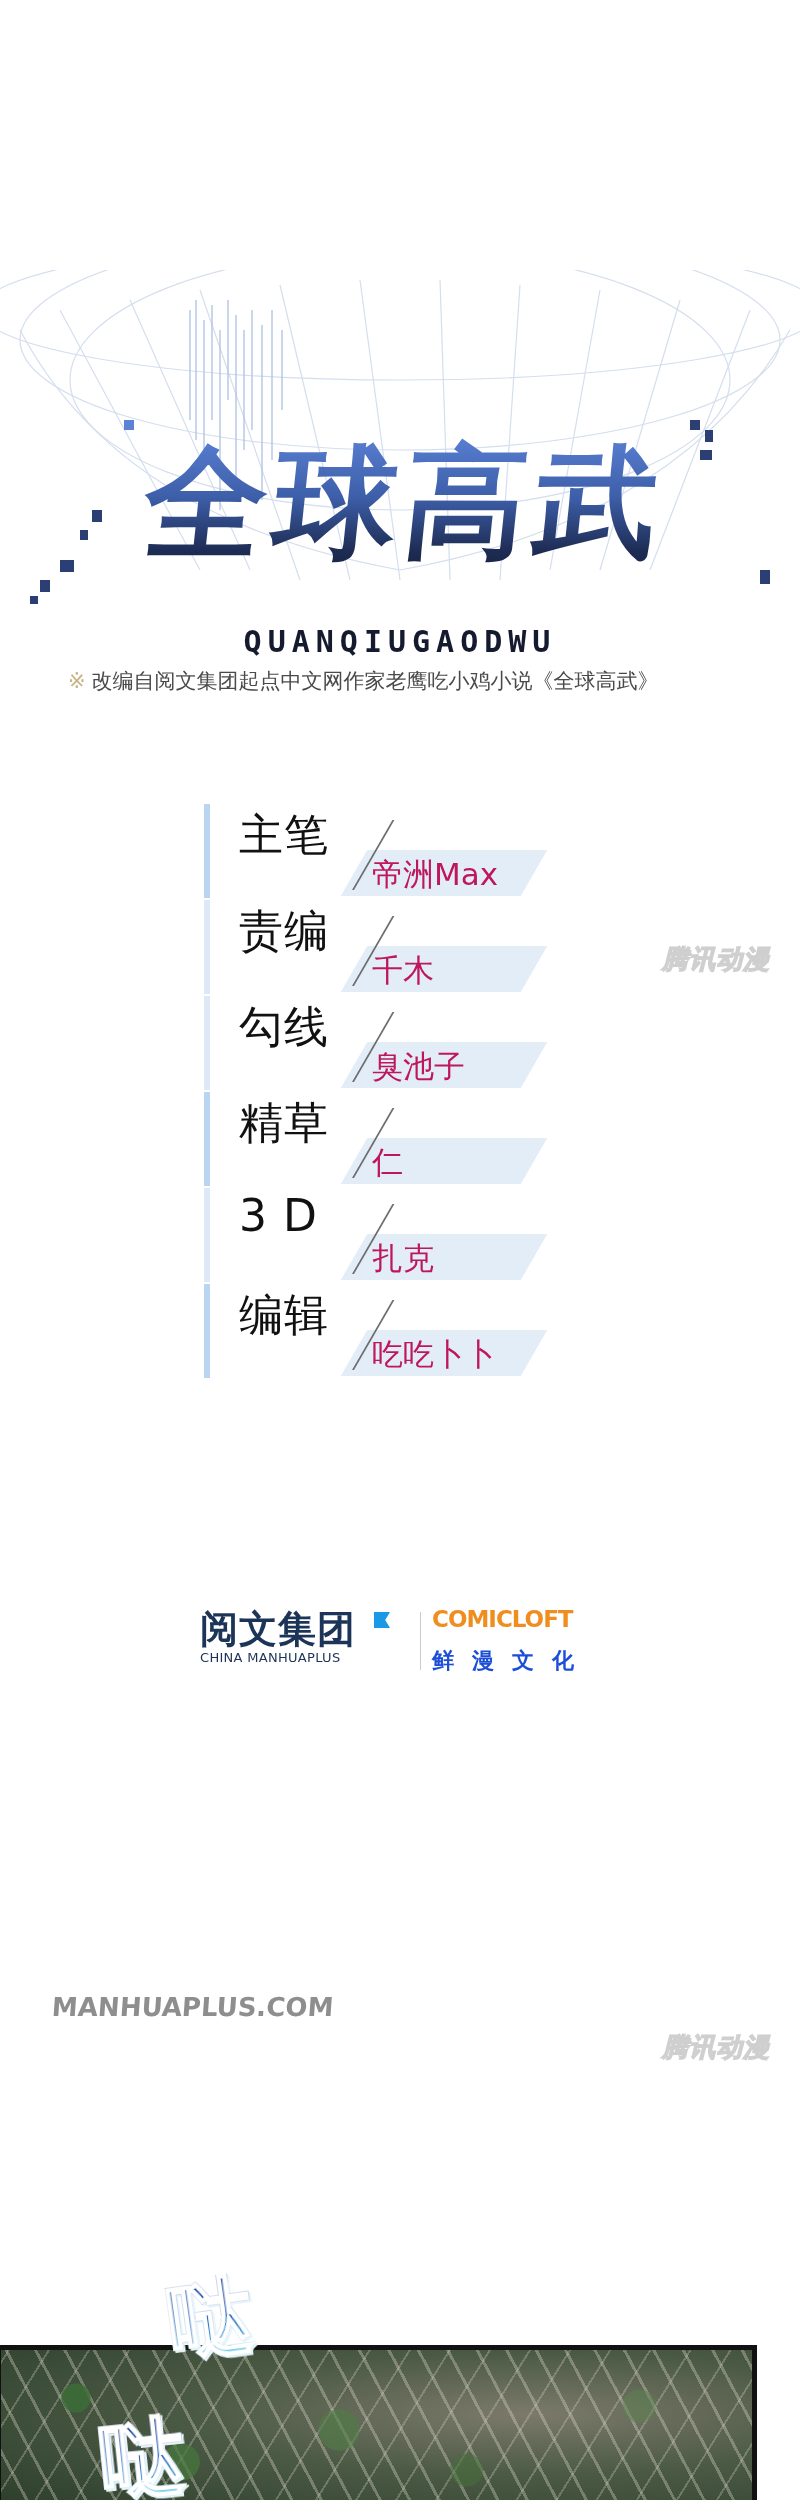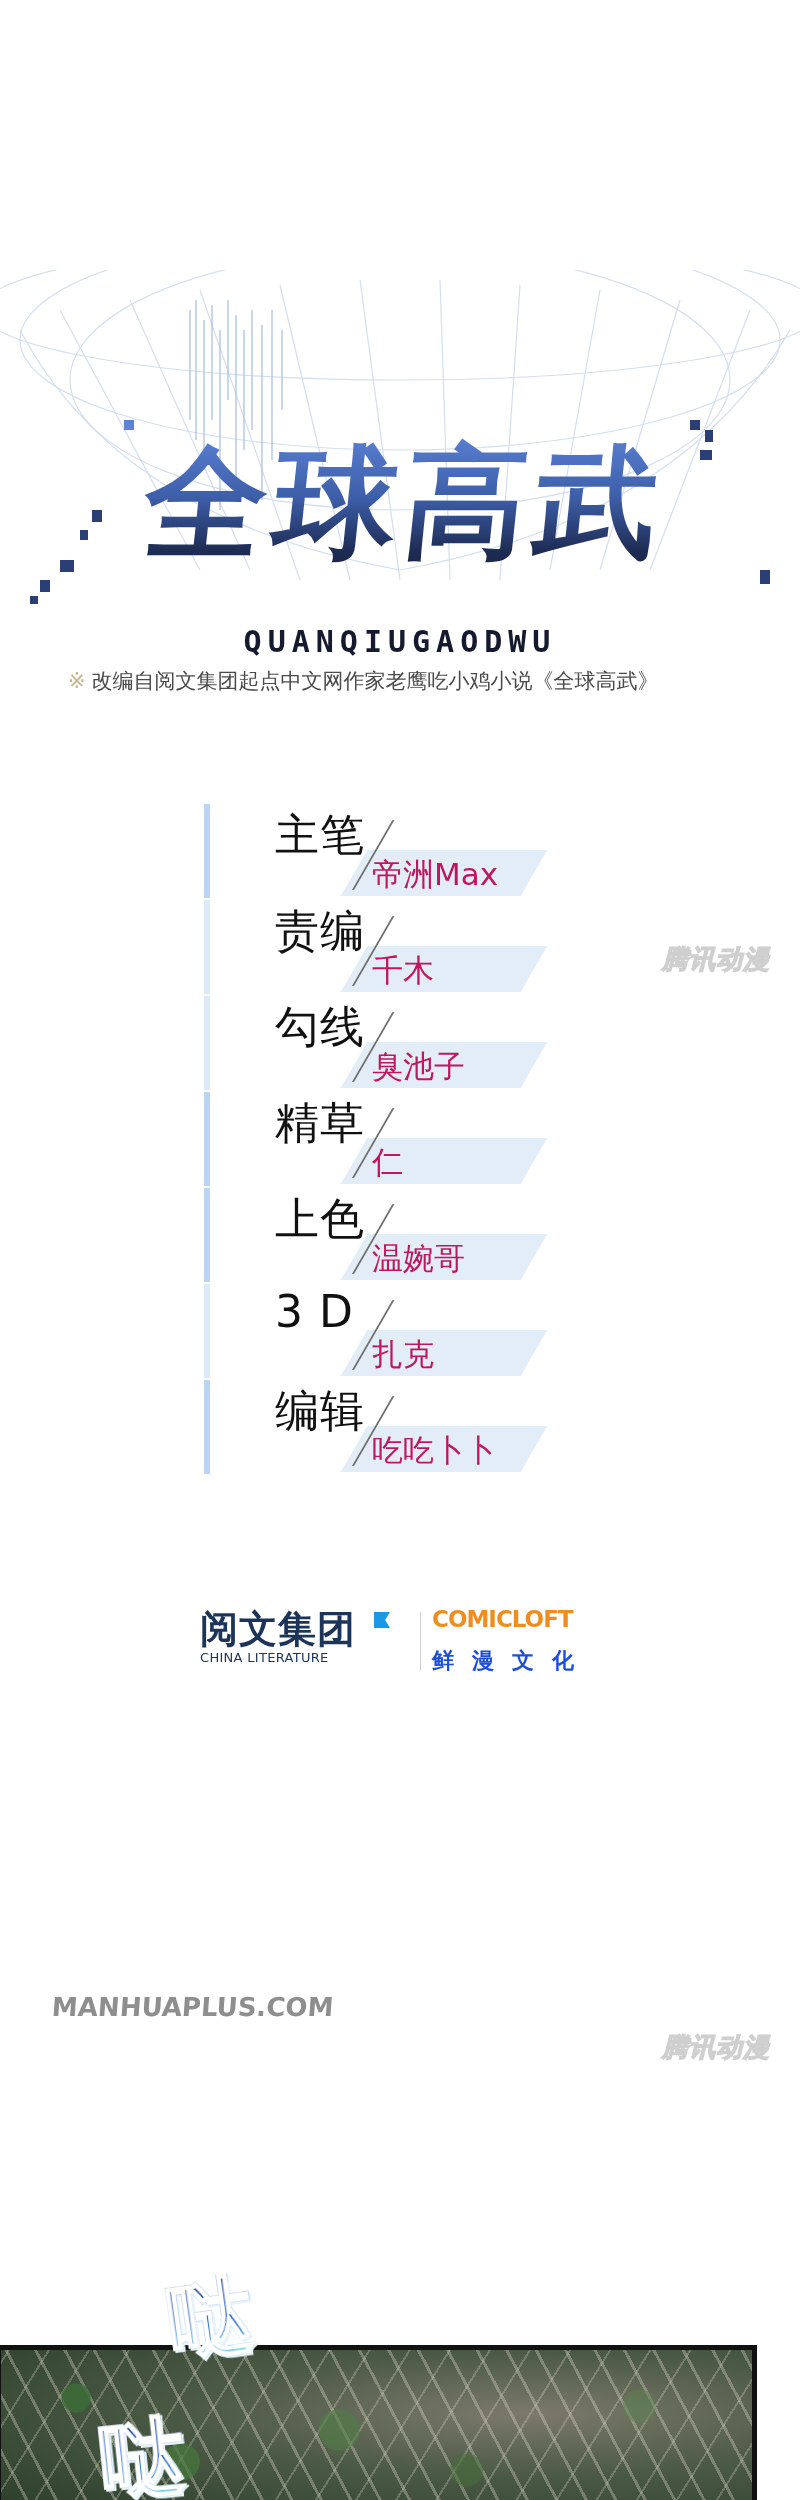"主笔" .credit-role { margin-left: 36px -> none }
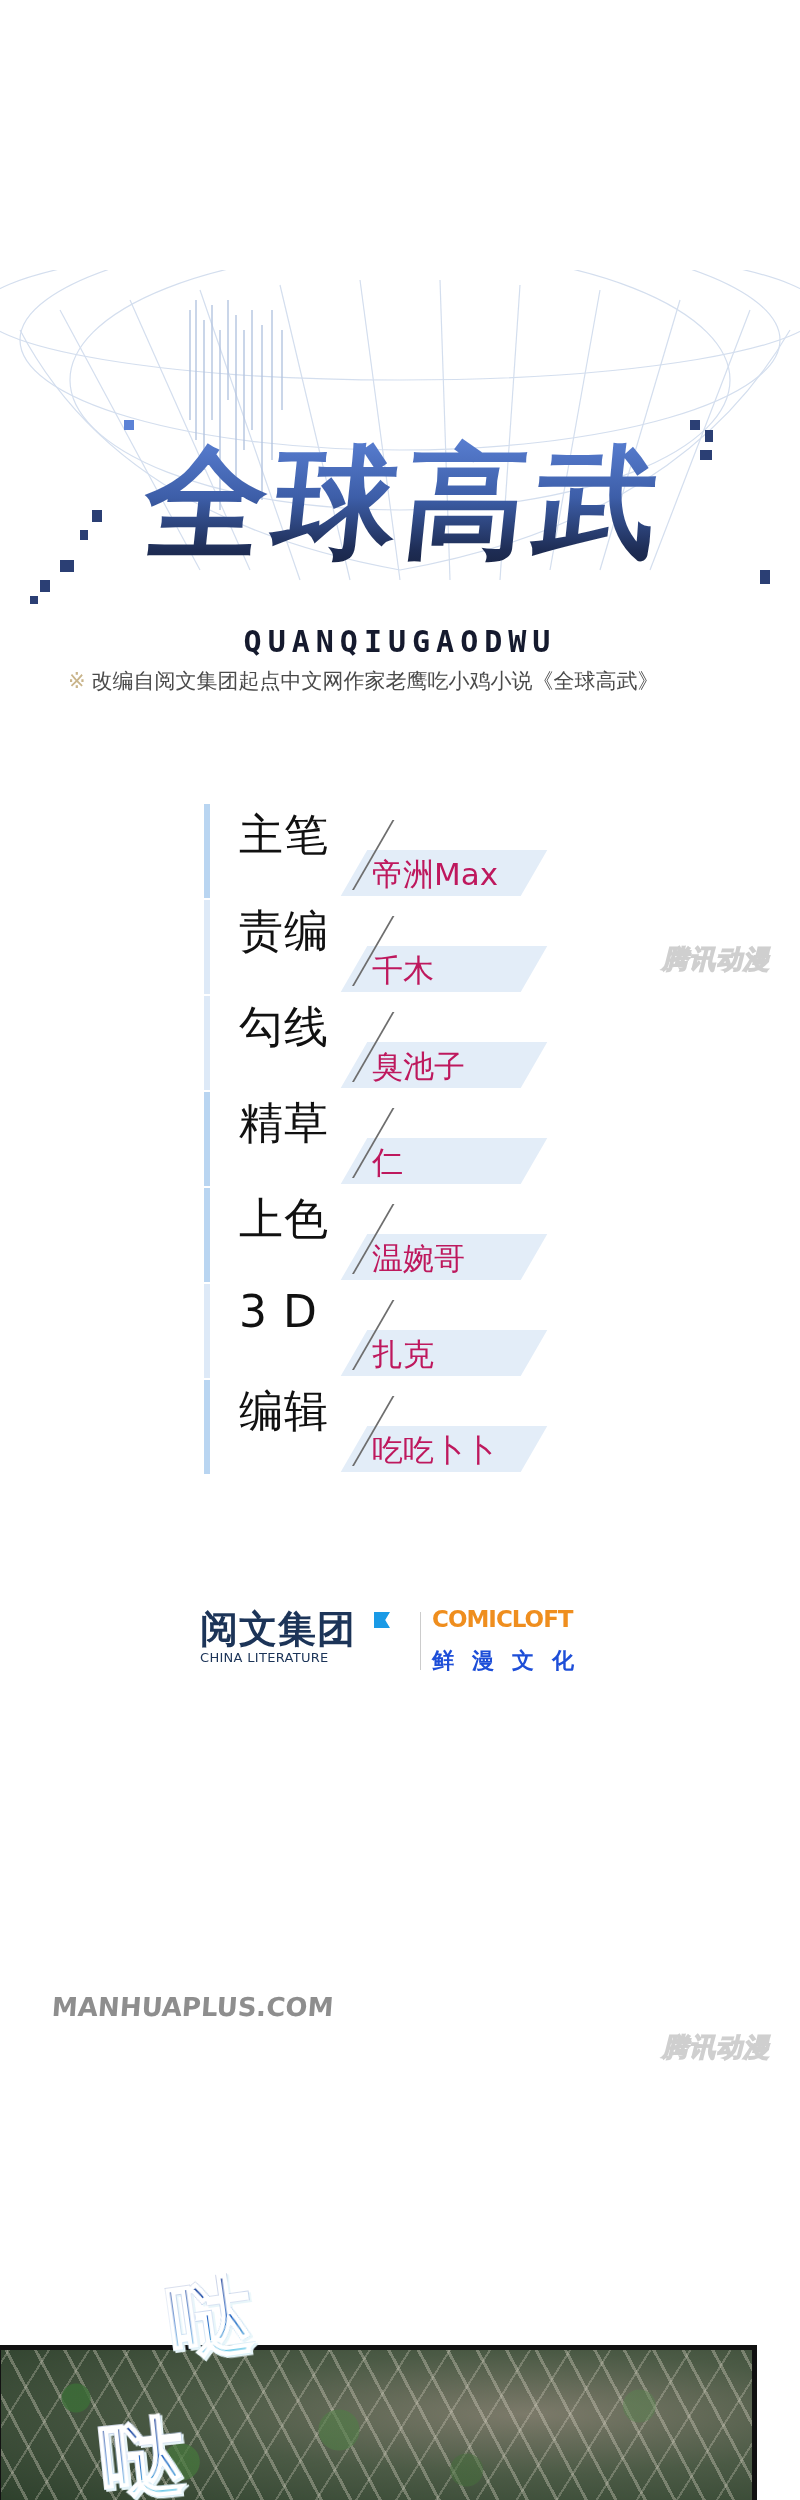"上色" div.credit-row { html: <div> <div></div> <div>上色</div> <div></div> <div></div> <div>温婉哥</div> </div> -> none }
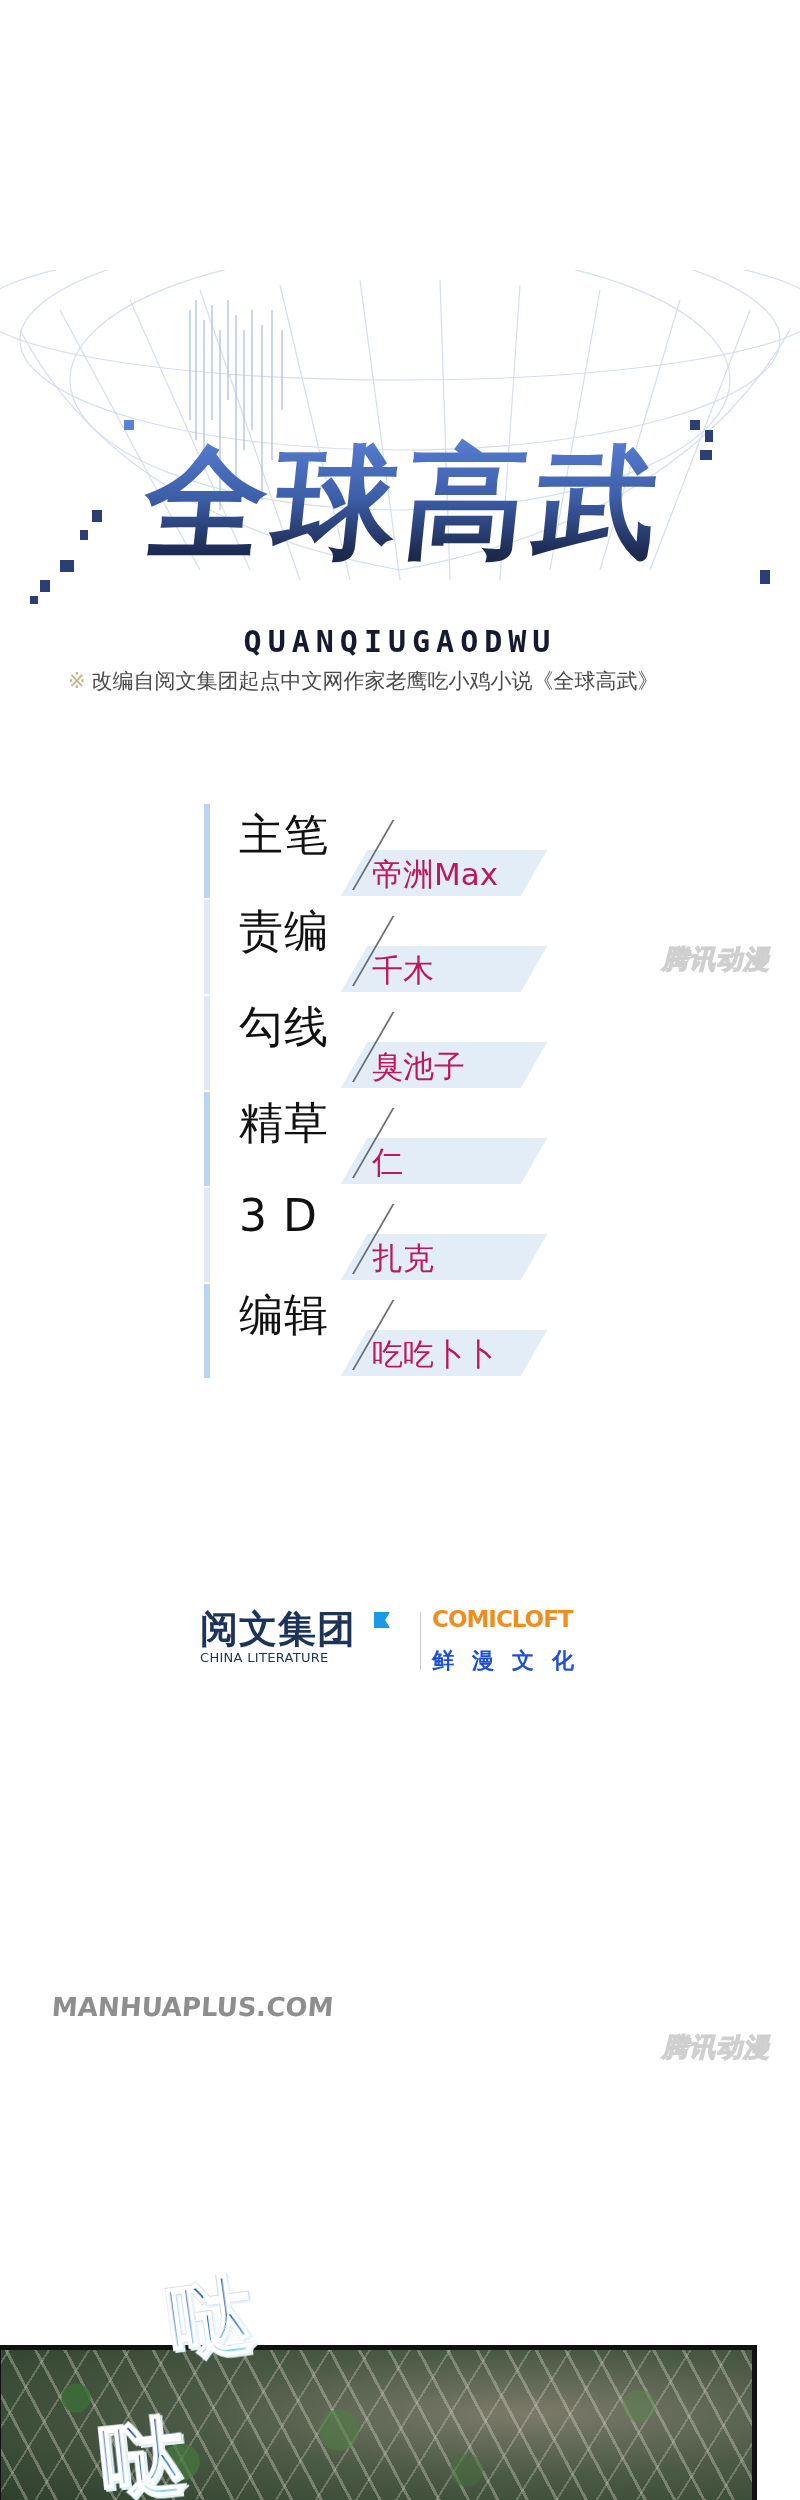"CHINA LITERATURE" div.cl-sub { text: LITERATURE -> MANHUAPLUS }
